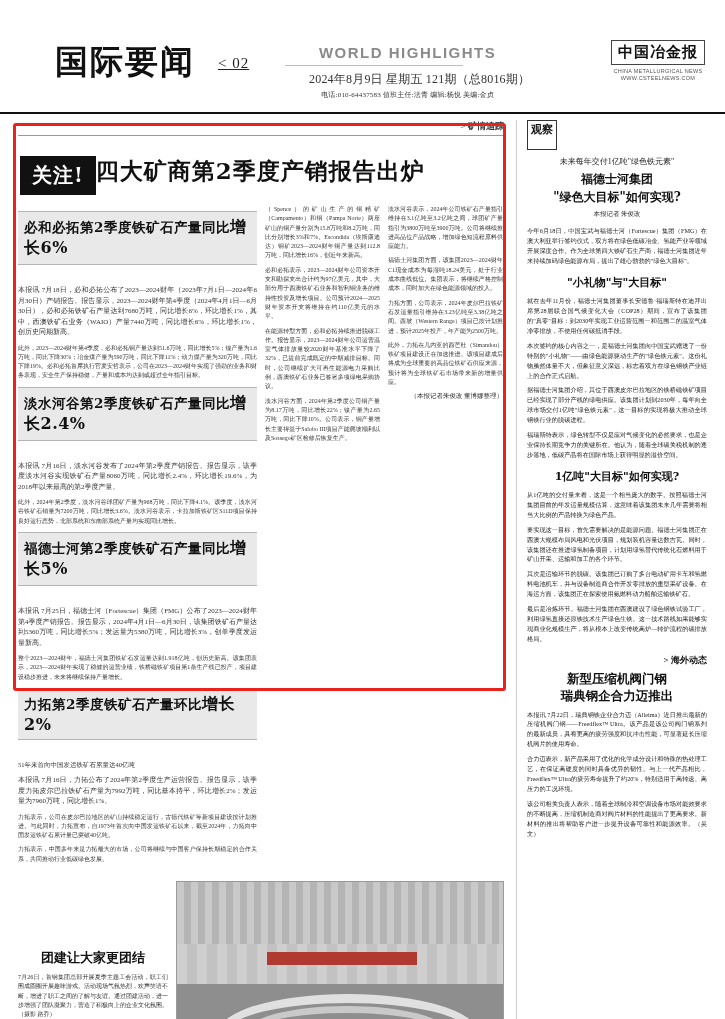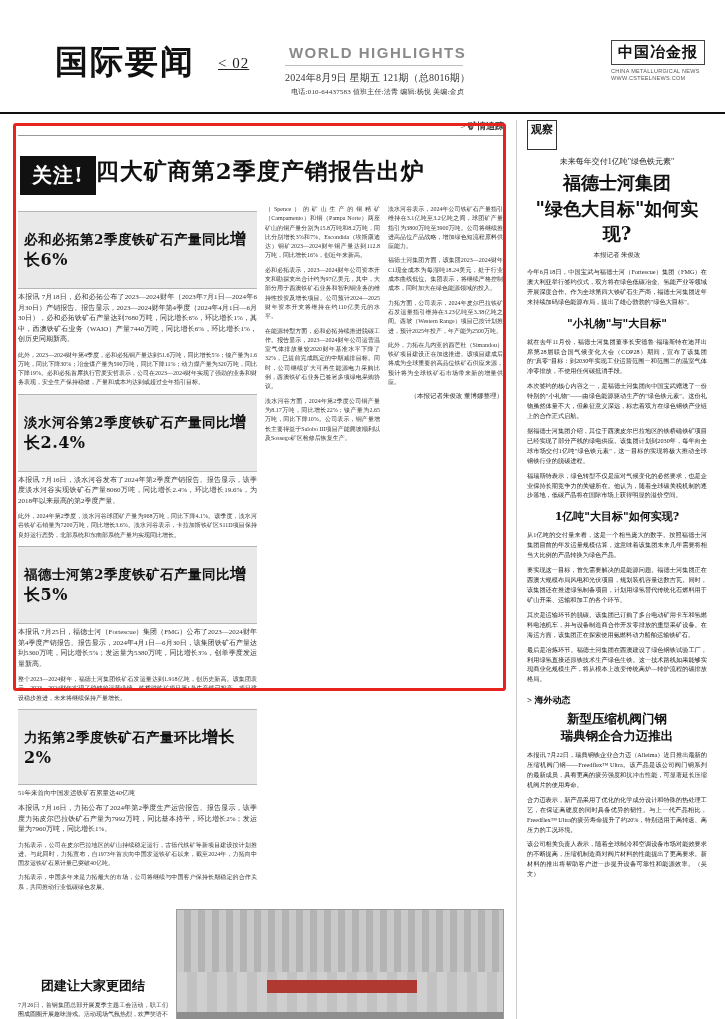"中国冶金报" .mh-logo { text-align: left -> center }
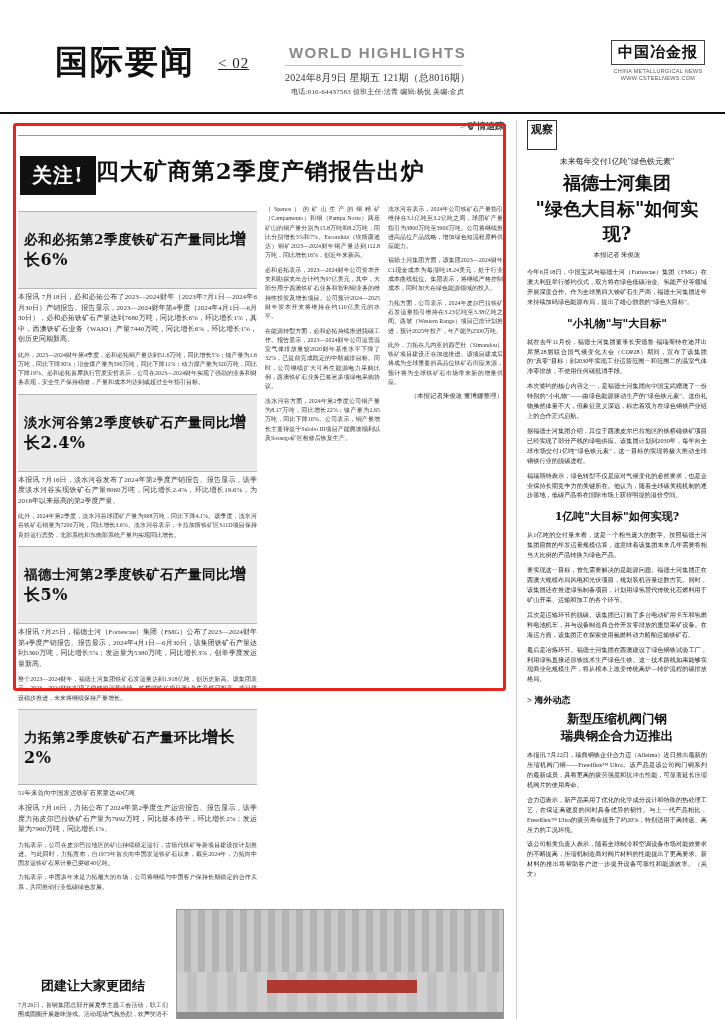"2024年8月9日 星期五 121期（总8016期）" .mh-date { font-size: 10px -> 12px; margin-left: none -> 24px }
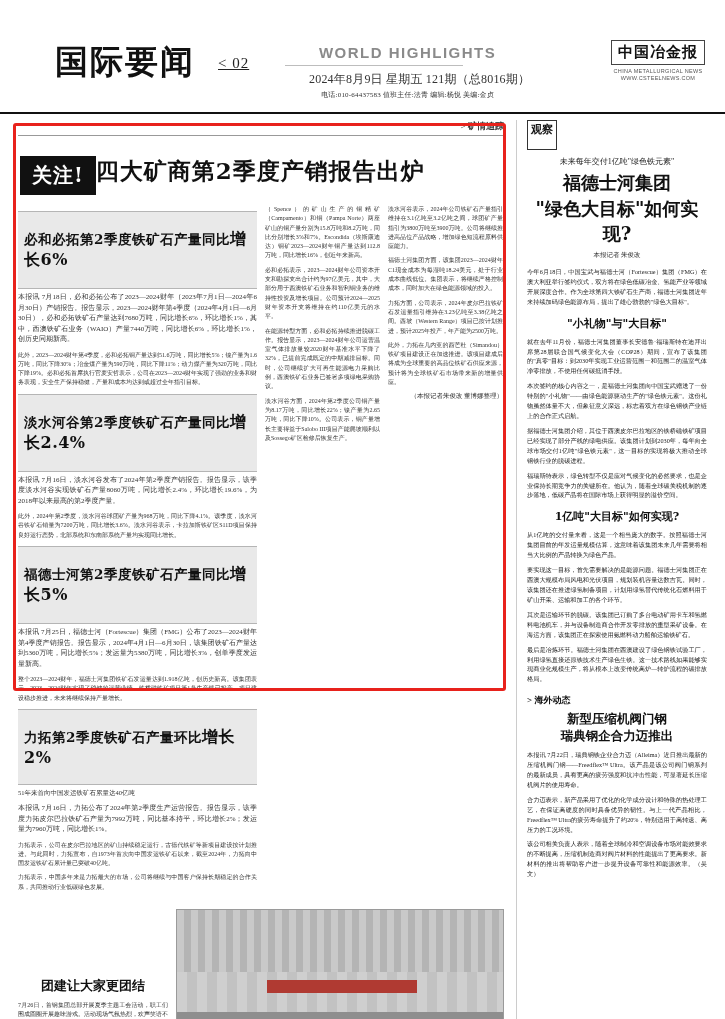"福德士河集团" .r-title { font-size: 18px -> 12px }
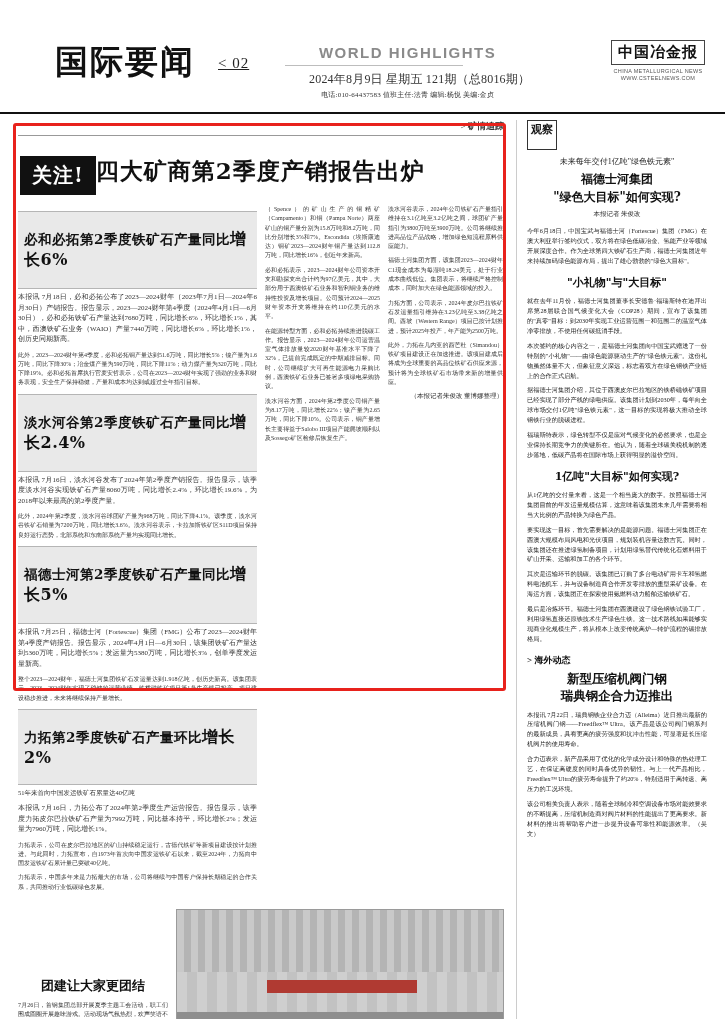"必和必拓第2季度铁矿石产量同比增长6%" .subhead { margin: 6px 0 3px 0 -> 6px 0 20px 0; padding: 17px 6px -> 5px 6px }
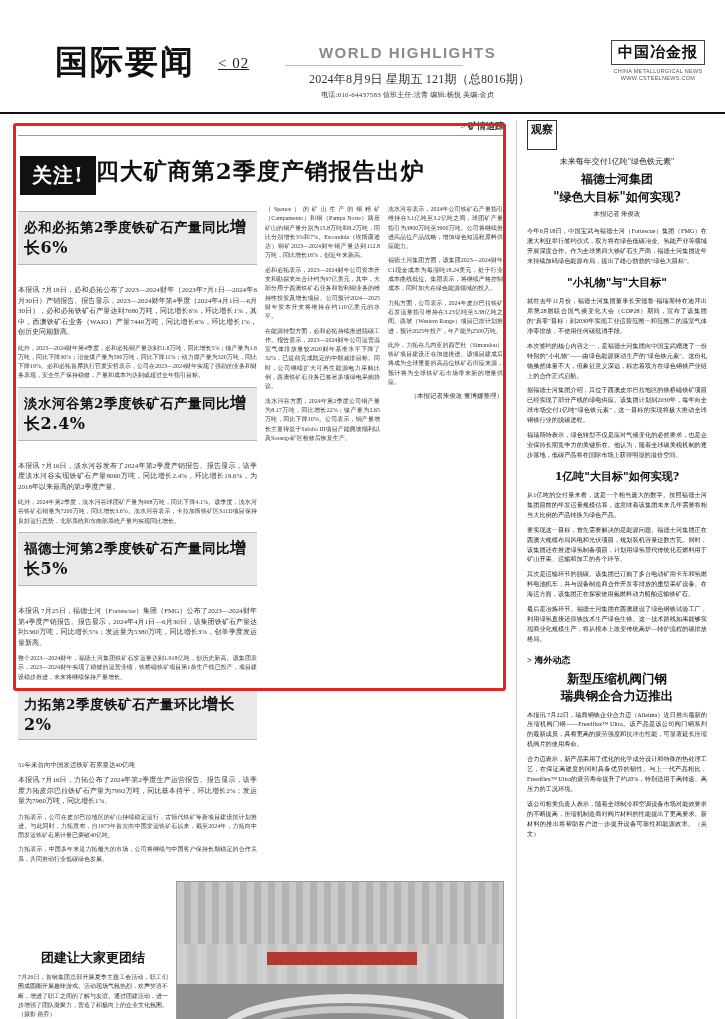"> 海外动态" .r-tag { text-align: none -> right }
